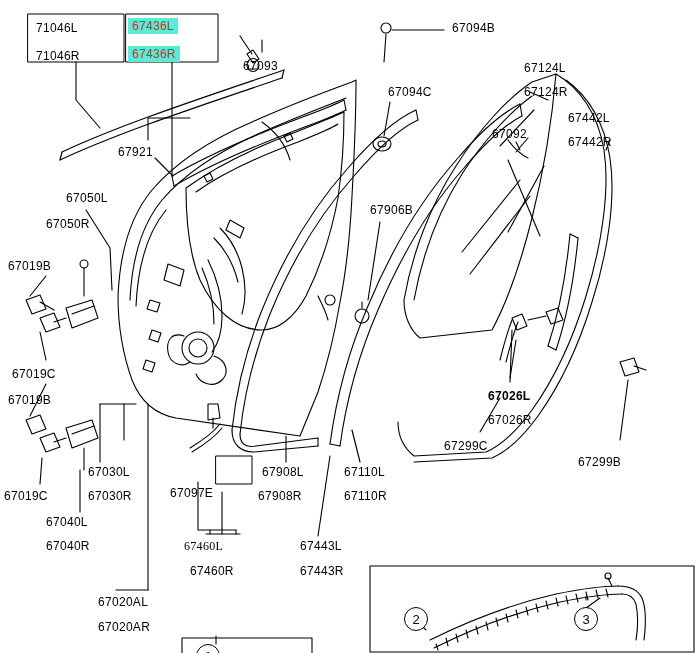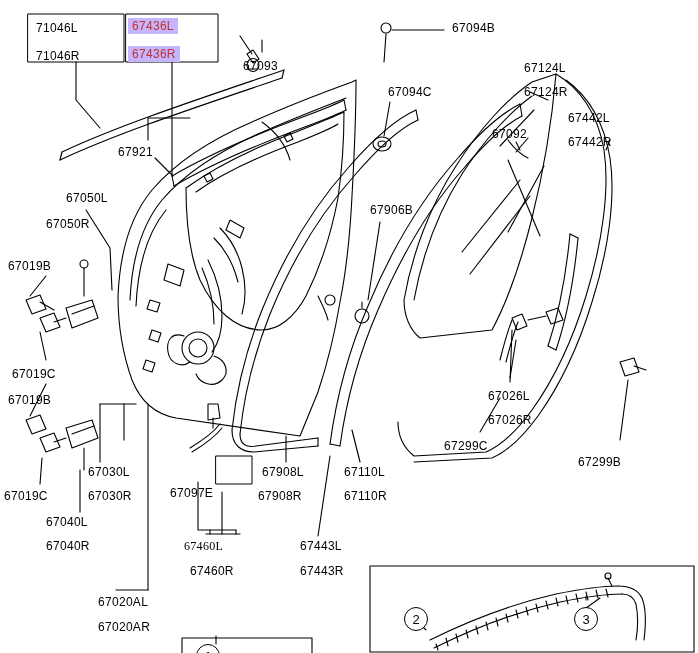"67436L" .label.hl { background: #c4b5fd -> #5eead4 }
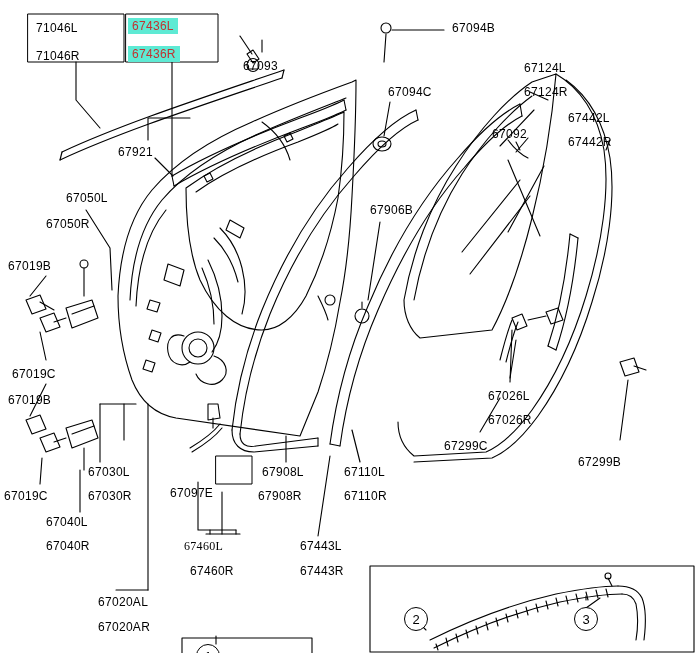"67026L" div.label { font-weight: none -> bold }
